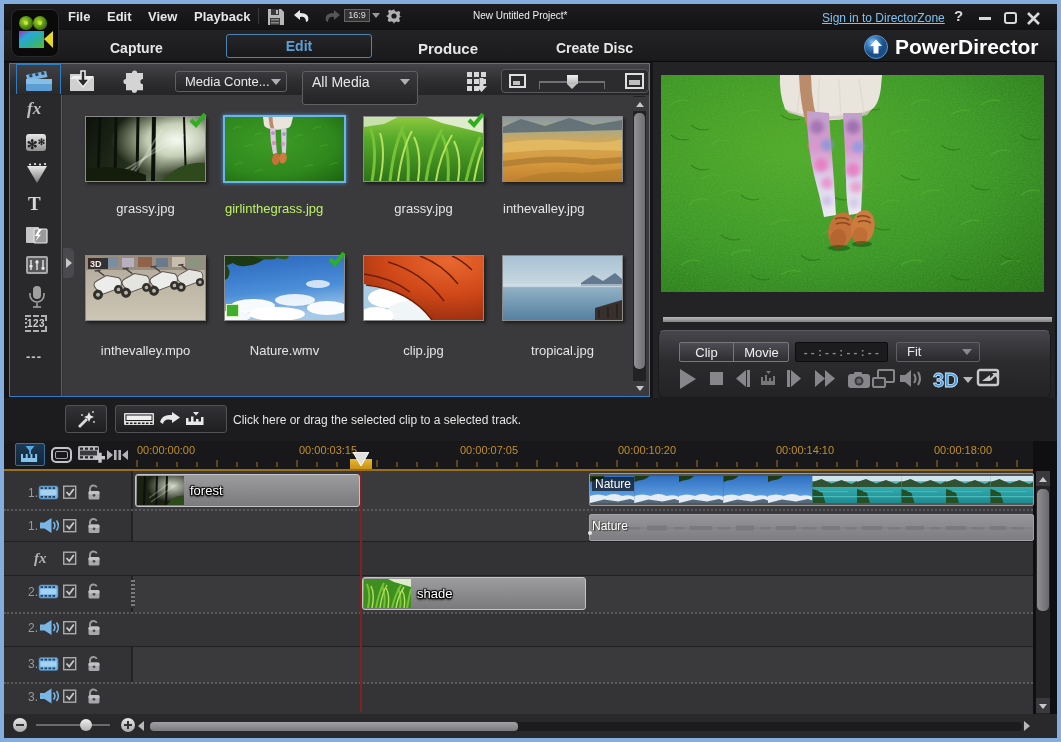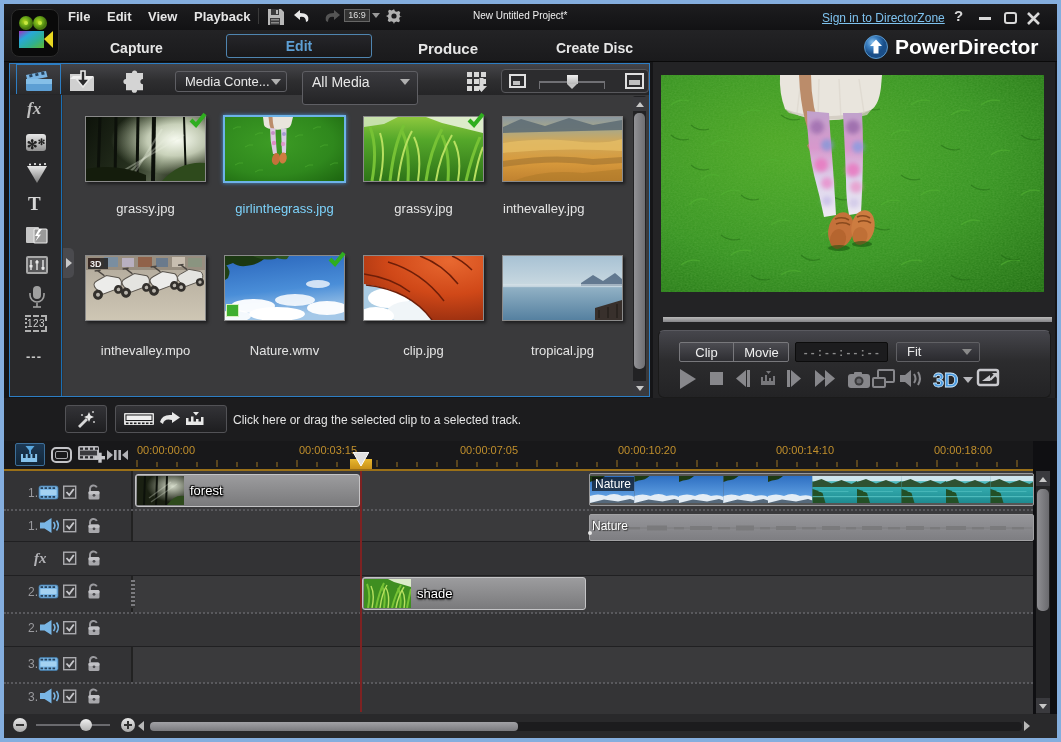"girlinthegrass.jpg" div.abs { color: #7dd3fc -> #bef264; text-align: center -> left }
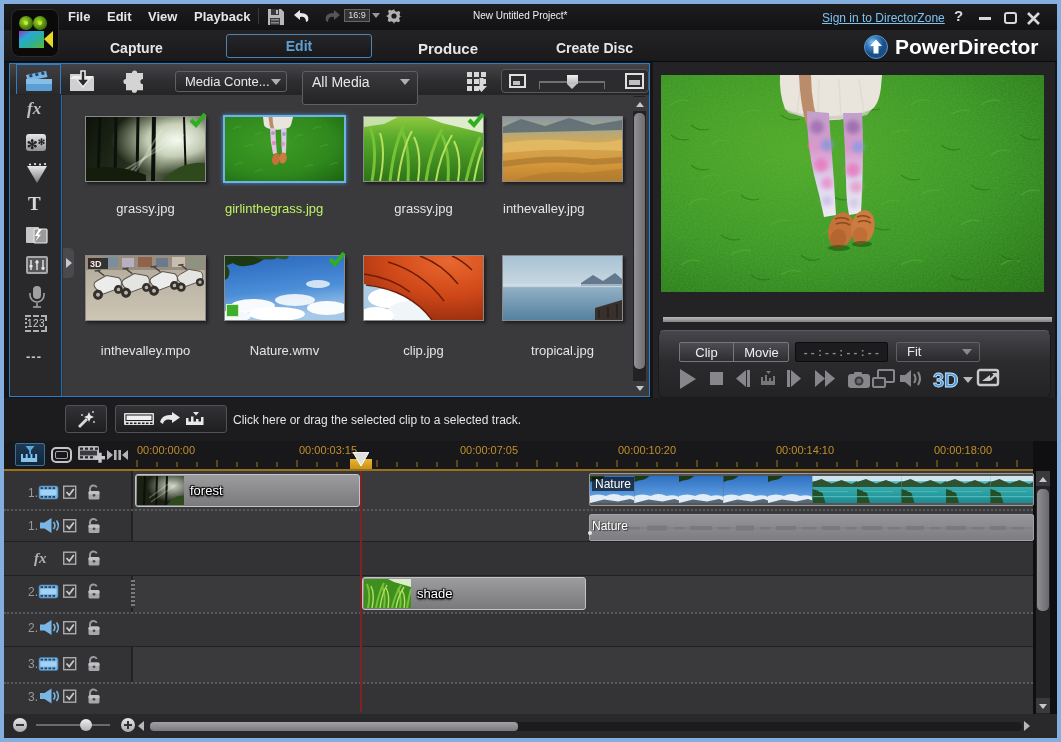"123" div.abs { font-weight: normal -> bold }
